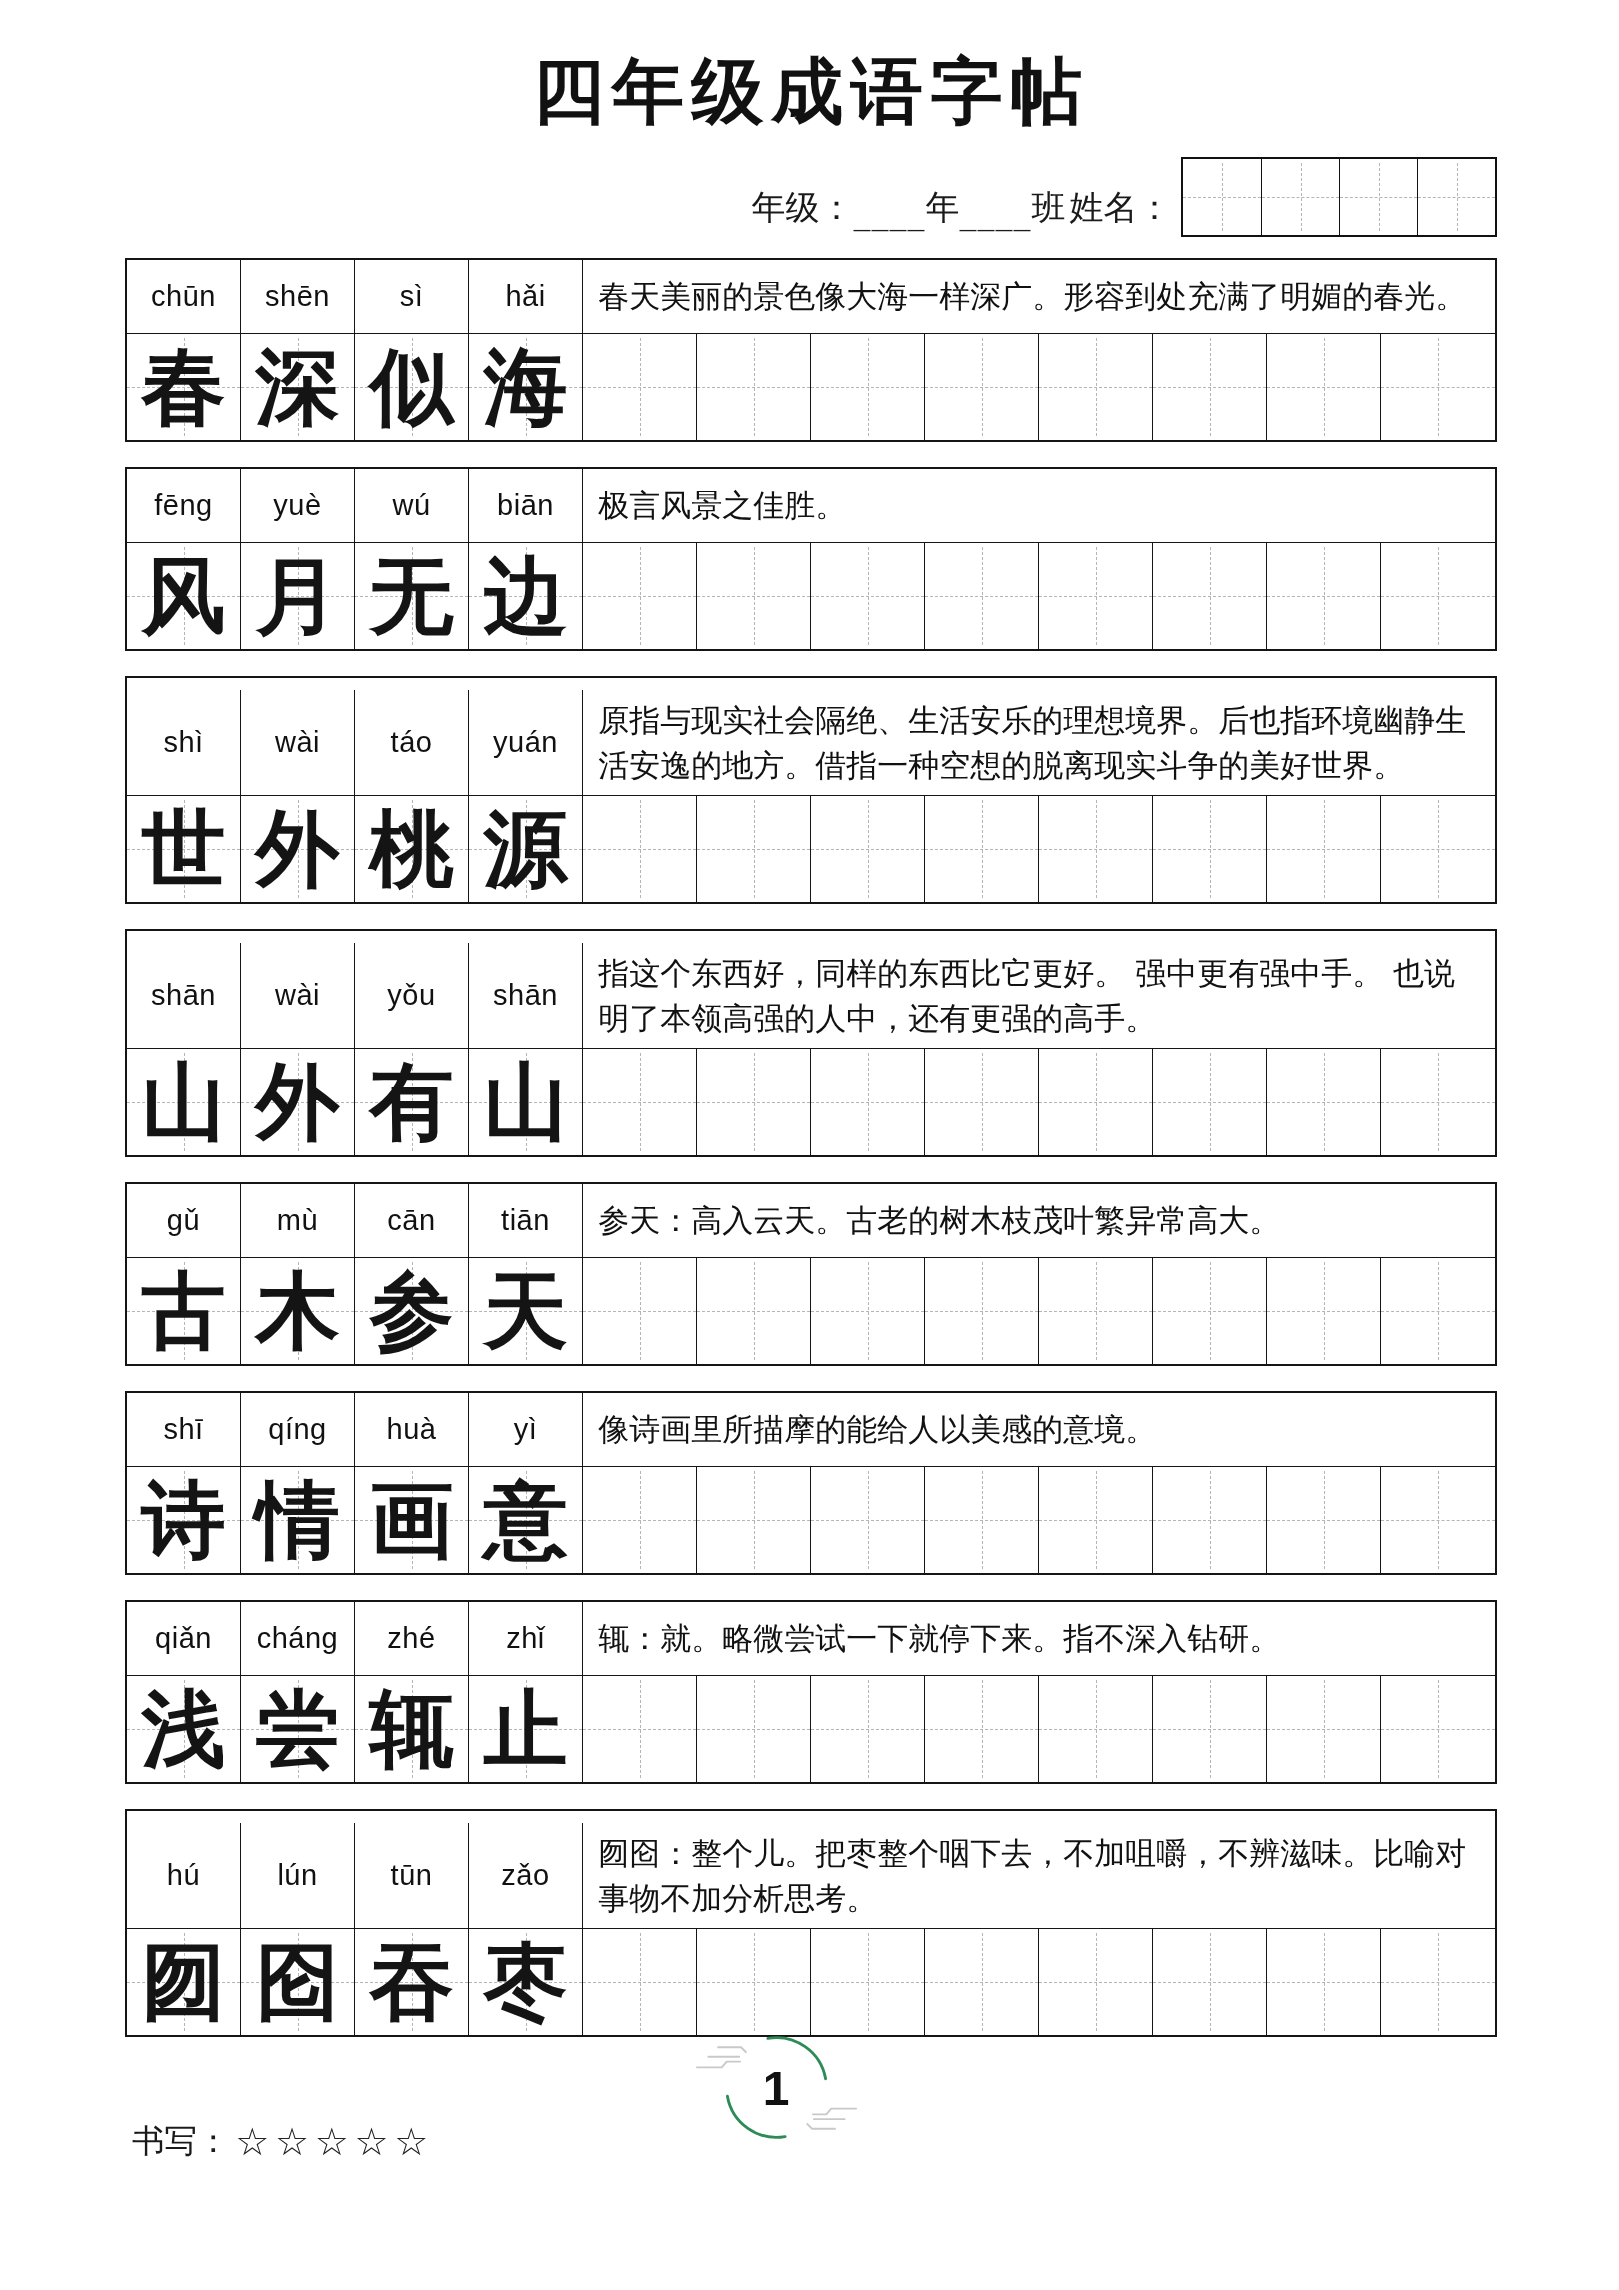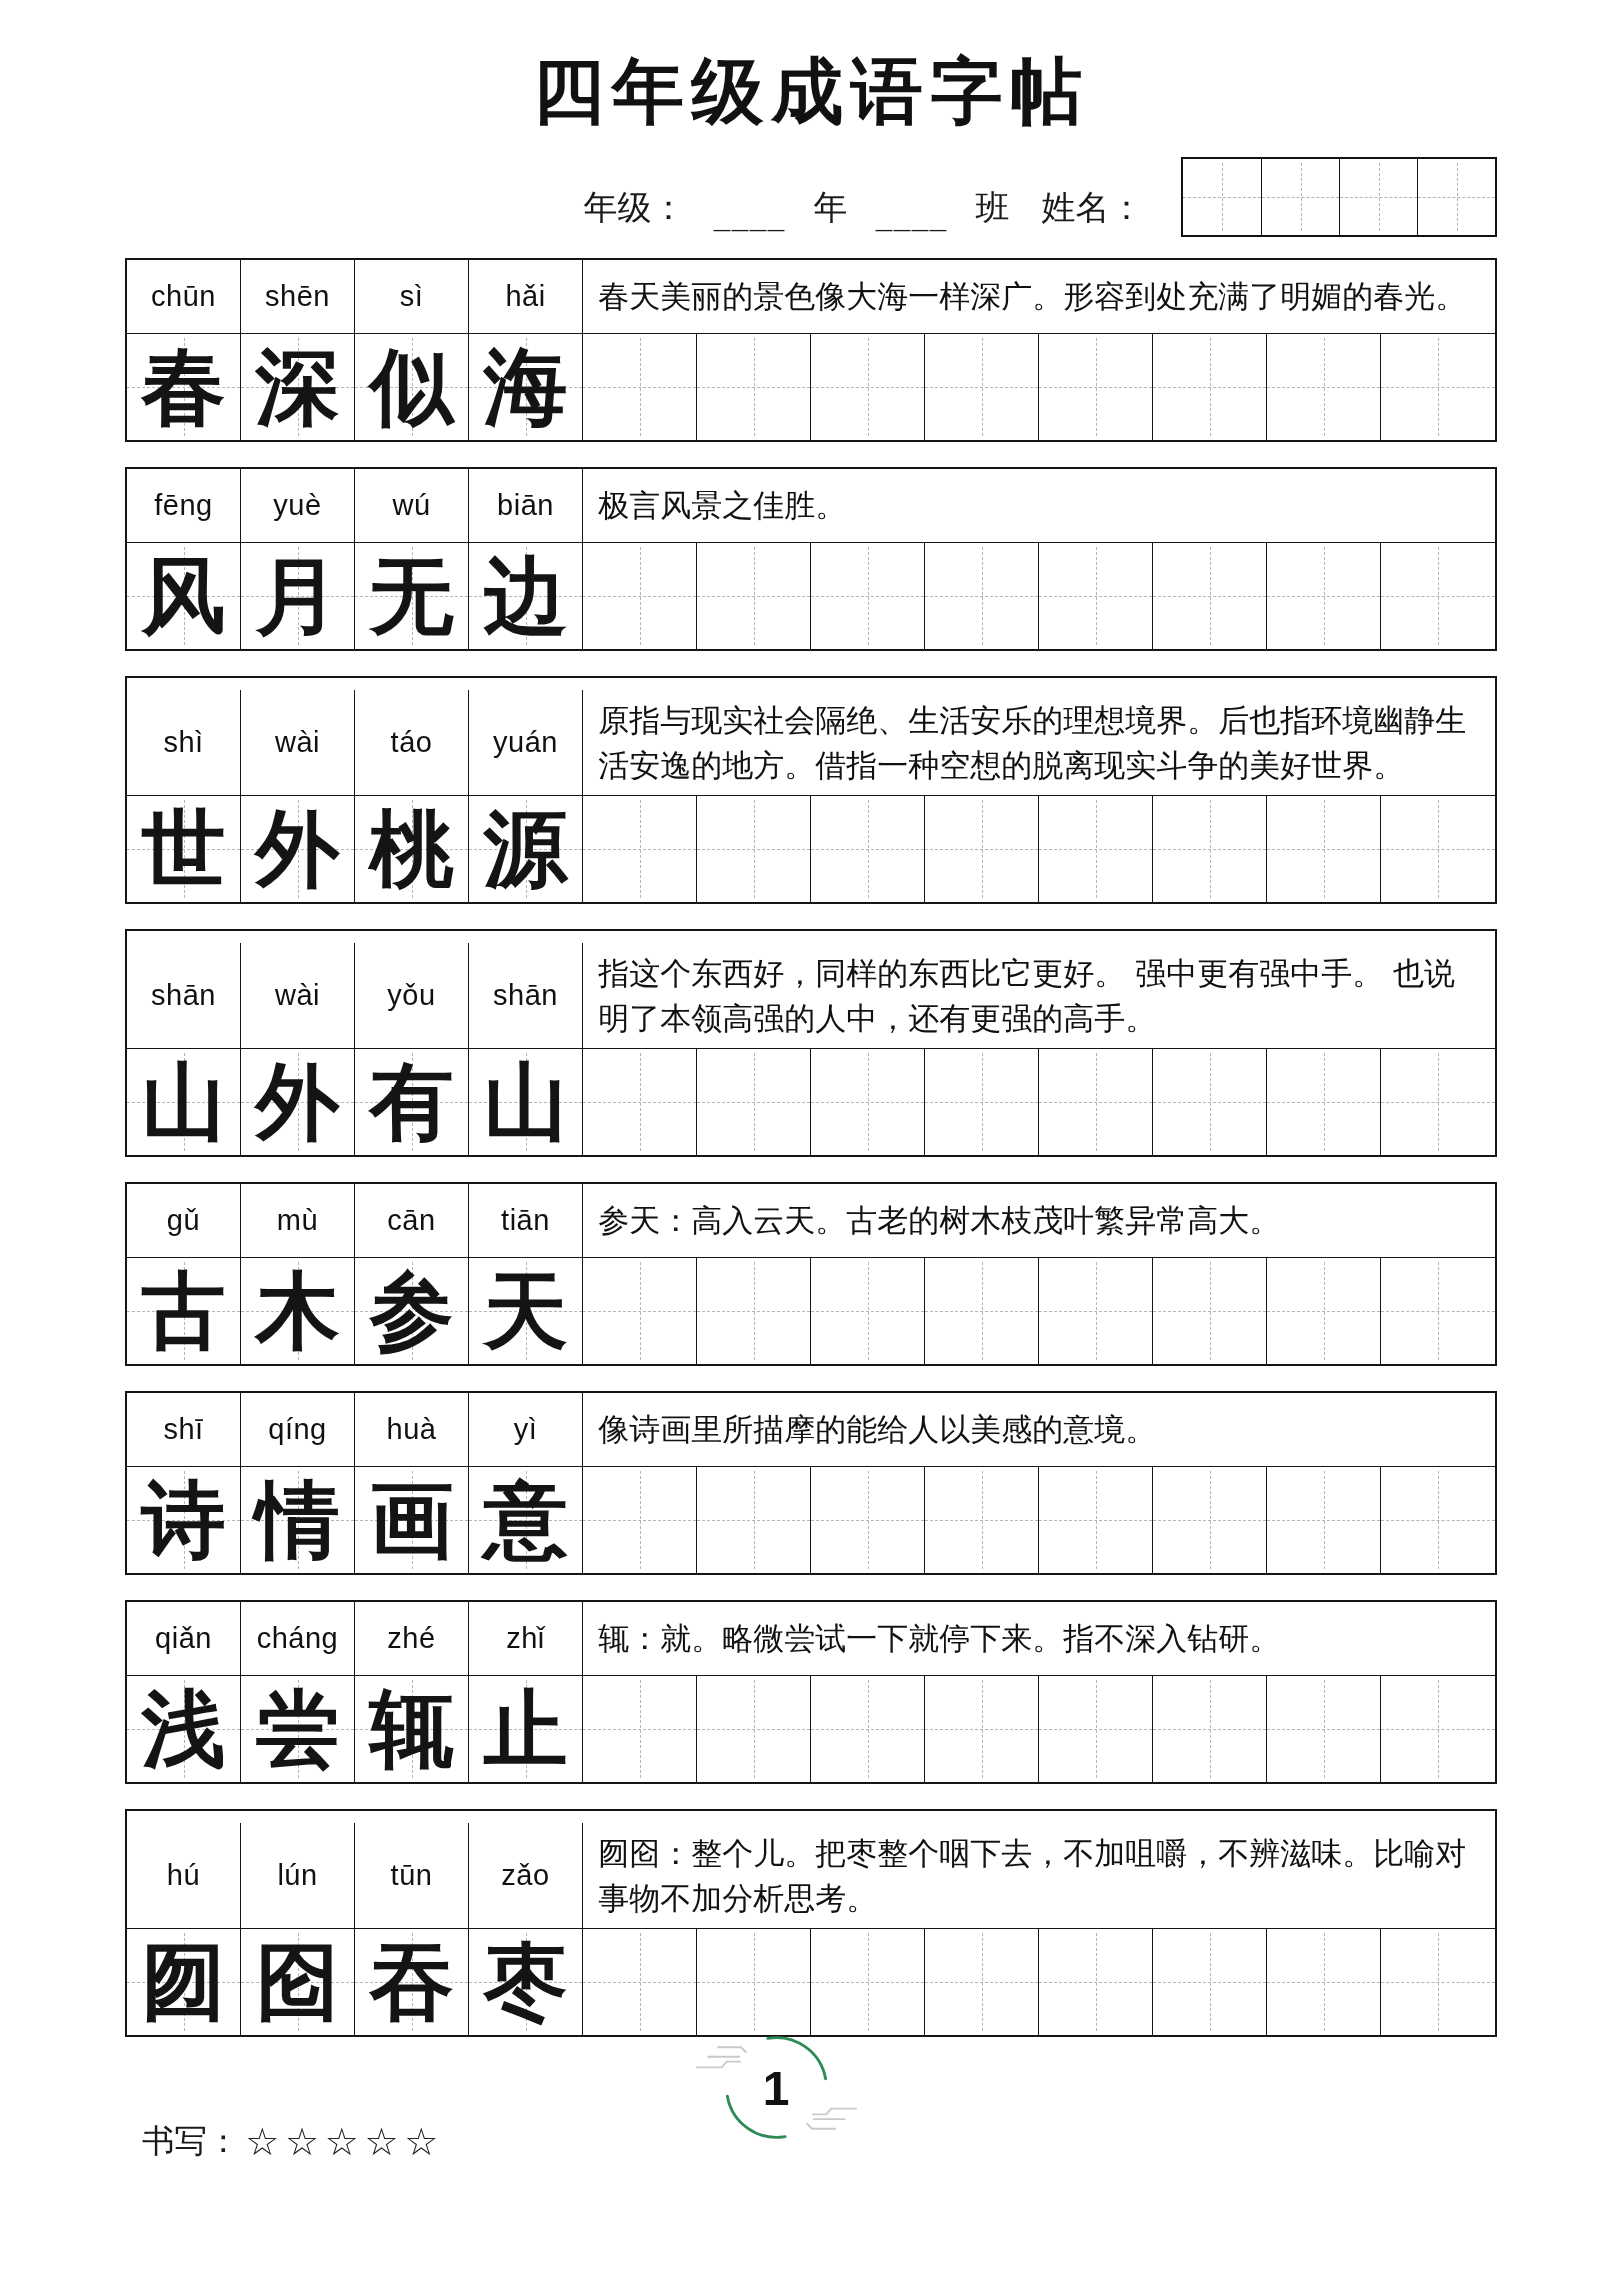"年级：" .header-row { gap: 28px -> none }
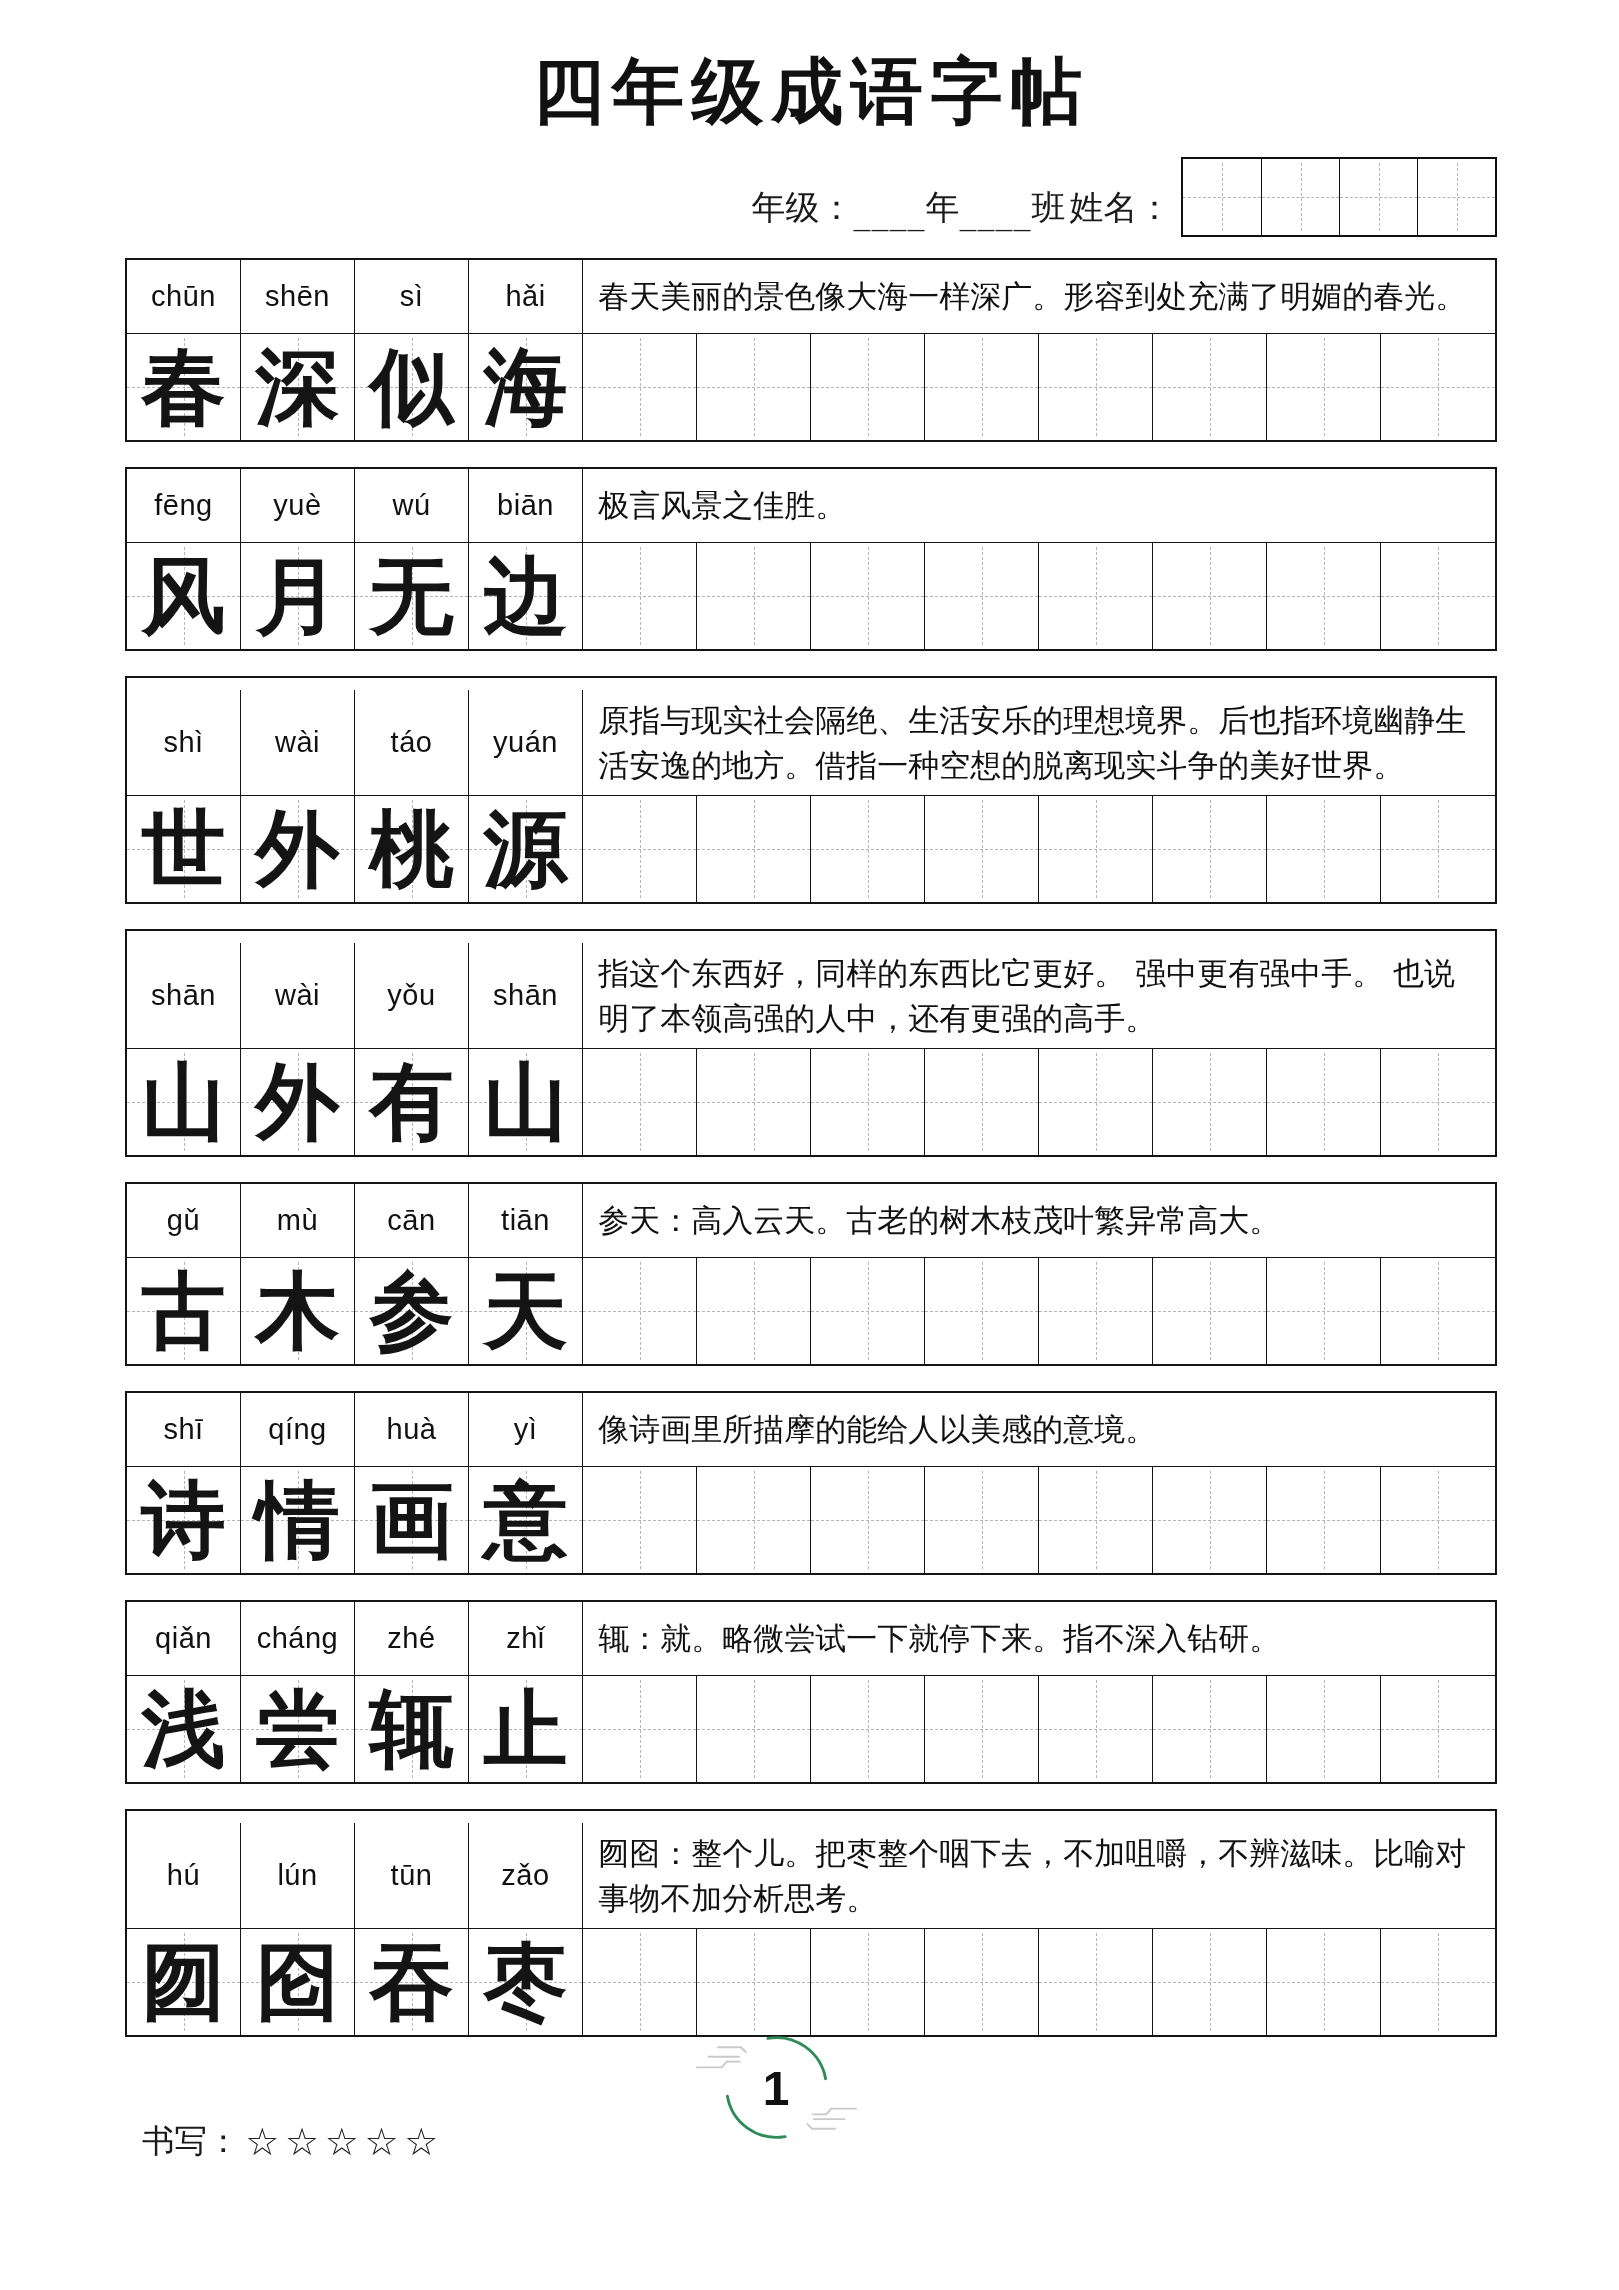"书写：" .writing-score { left: 142px -> 132px }
